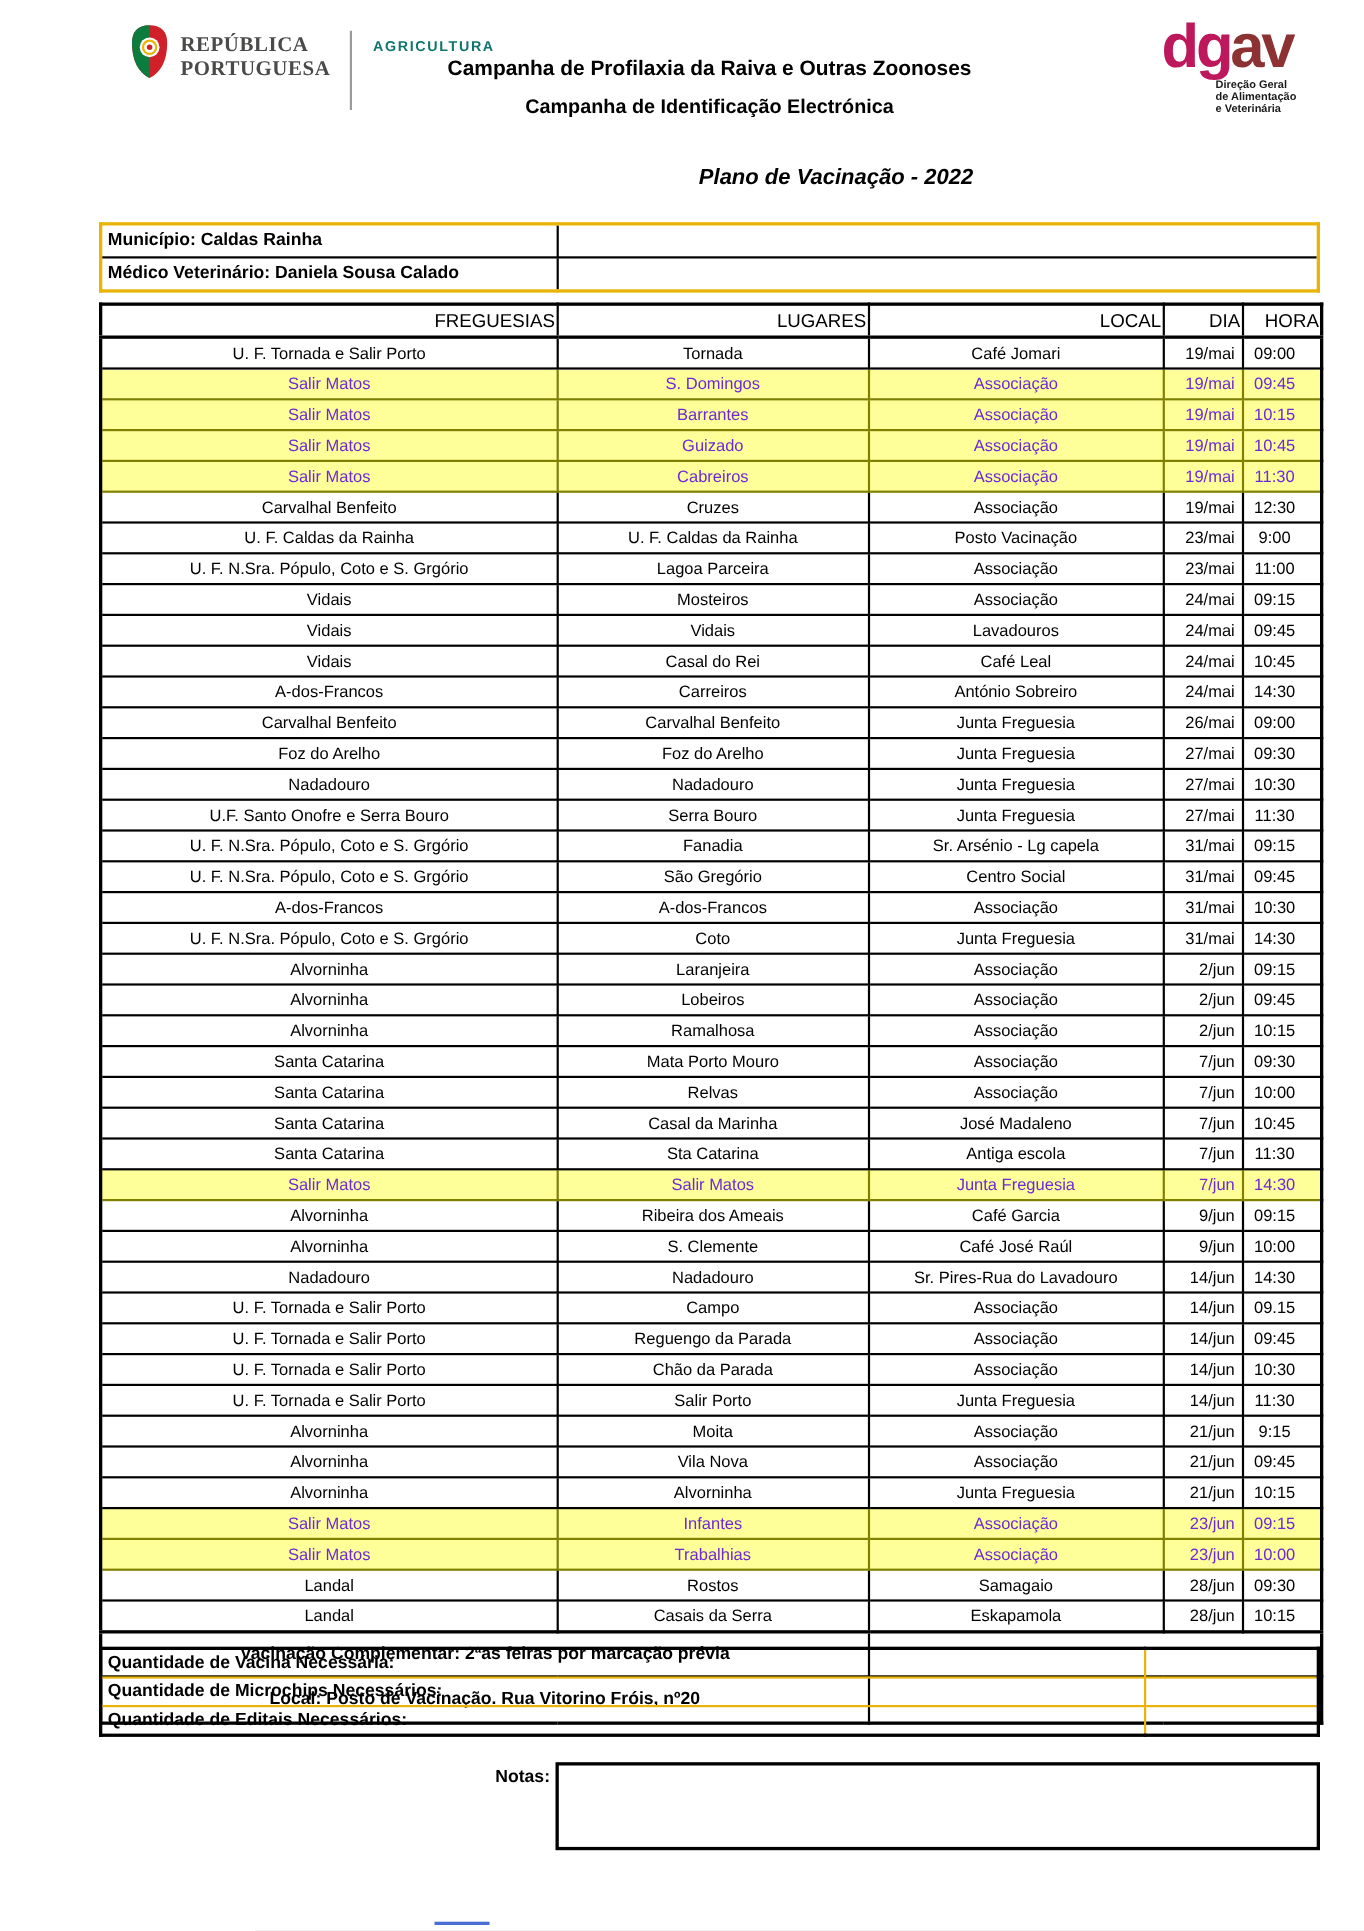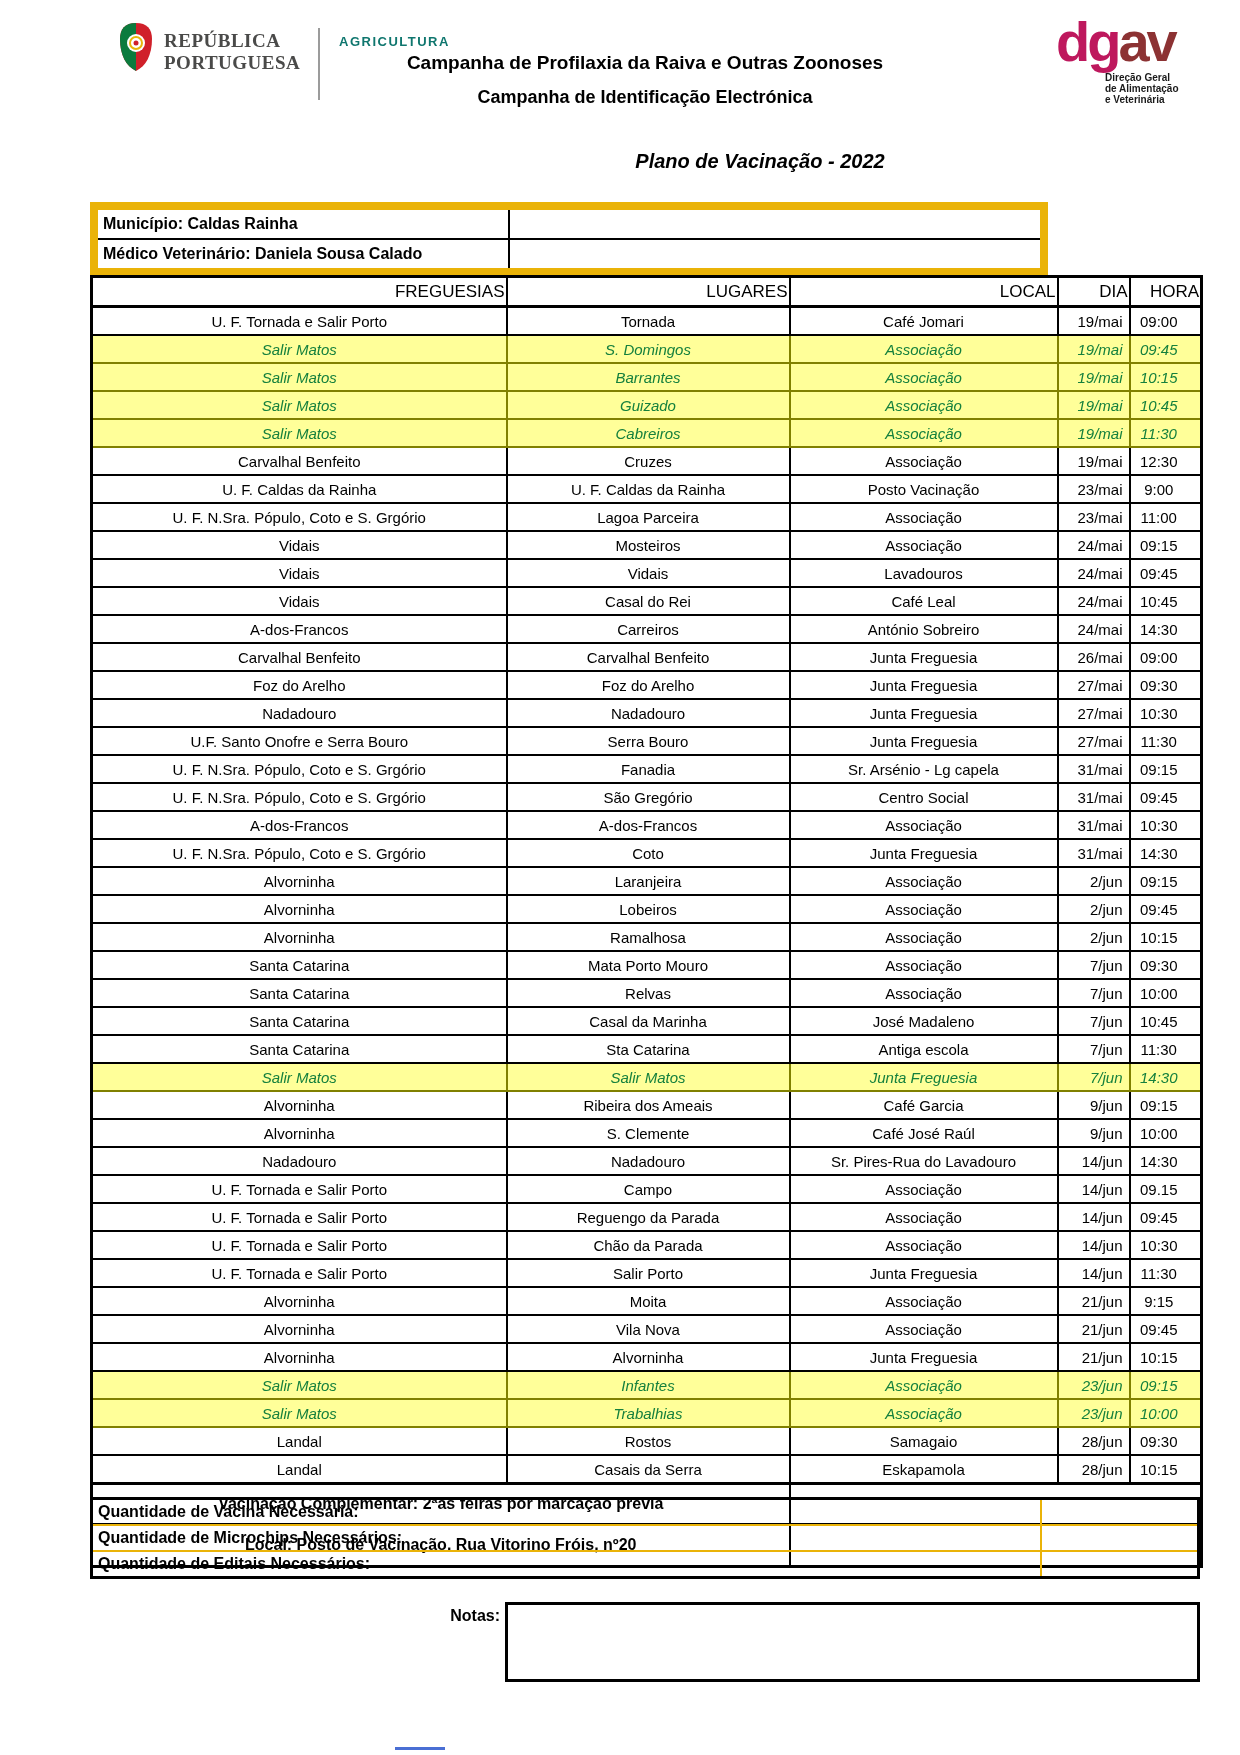"Município: Caldas Rainha" .info-table { border: 8px solid #eab308 -> 3px solid #eab308; width: 958px -> 1110px }
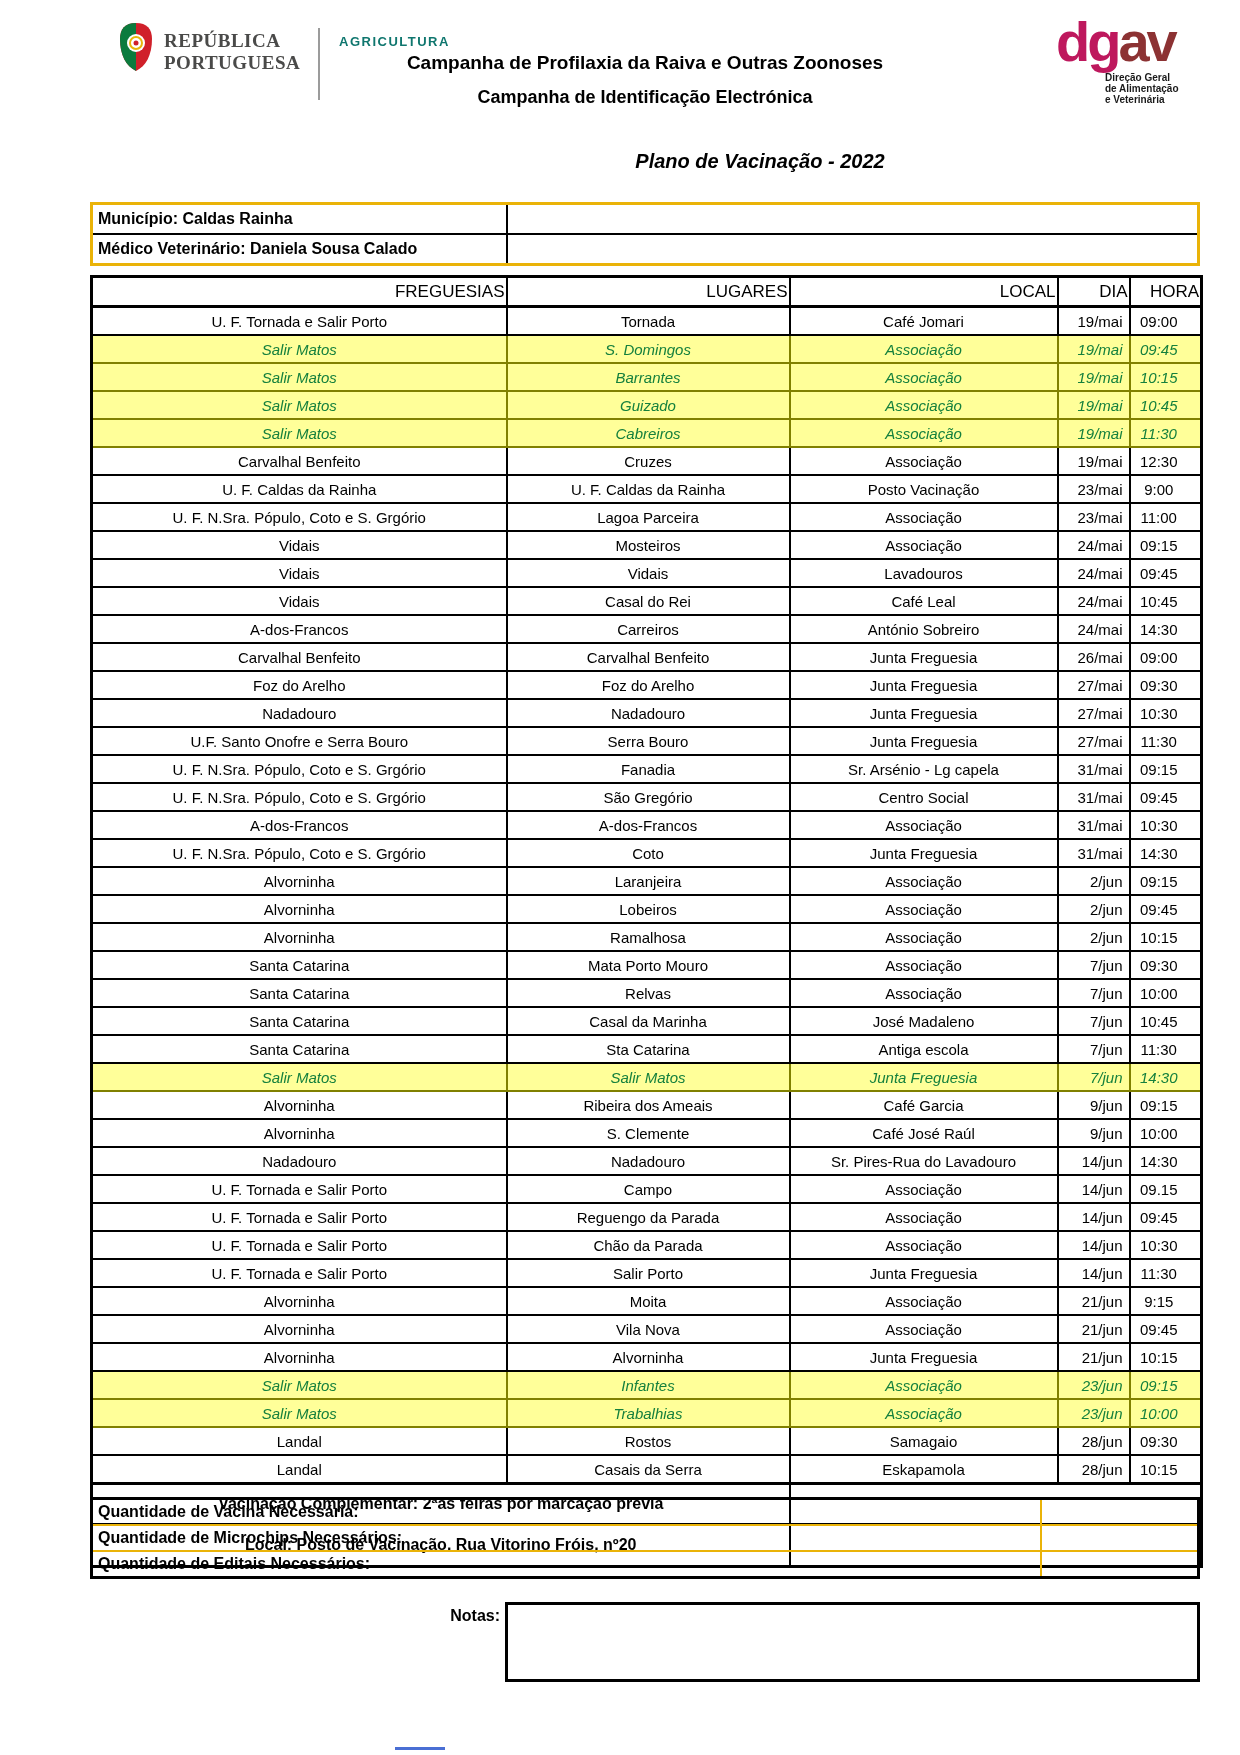"Salir Matos" .schedule-table tr.hl td { color: #15803d -> #6d28d9; font-style: italic -> none }
